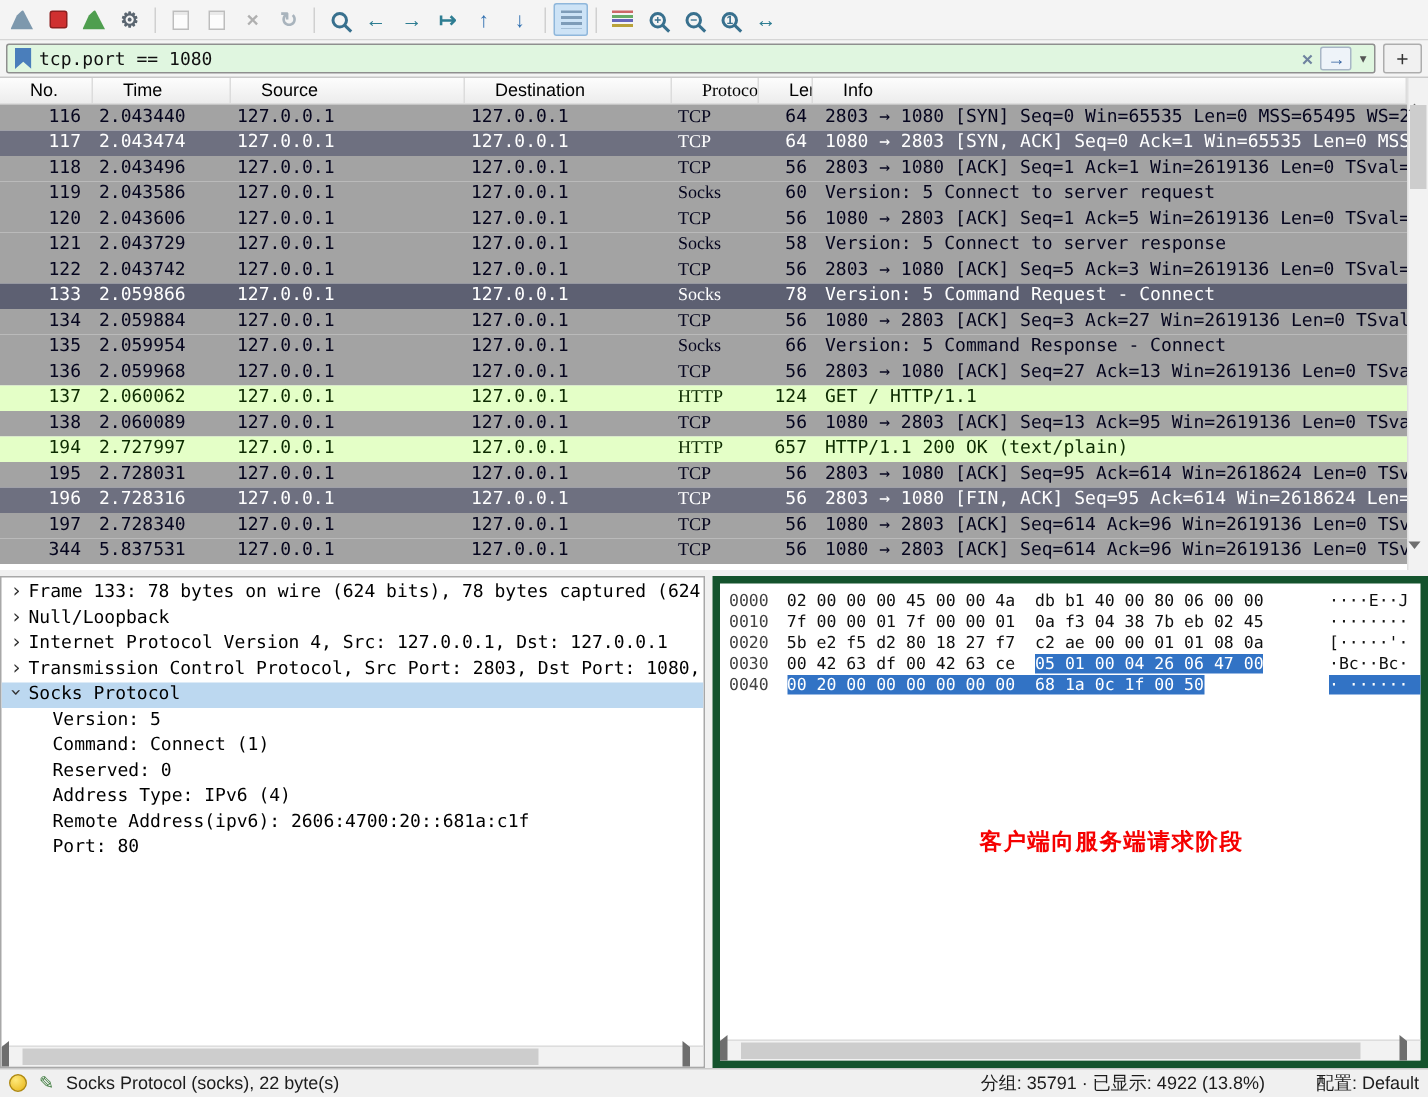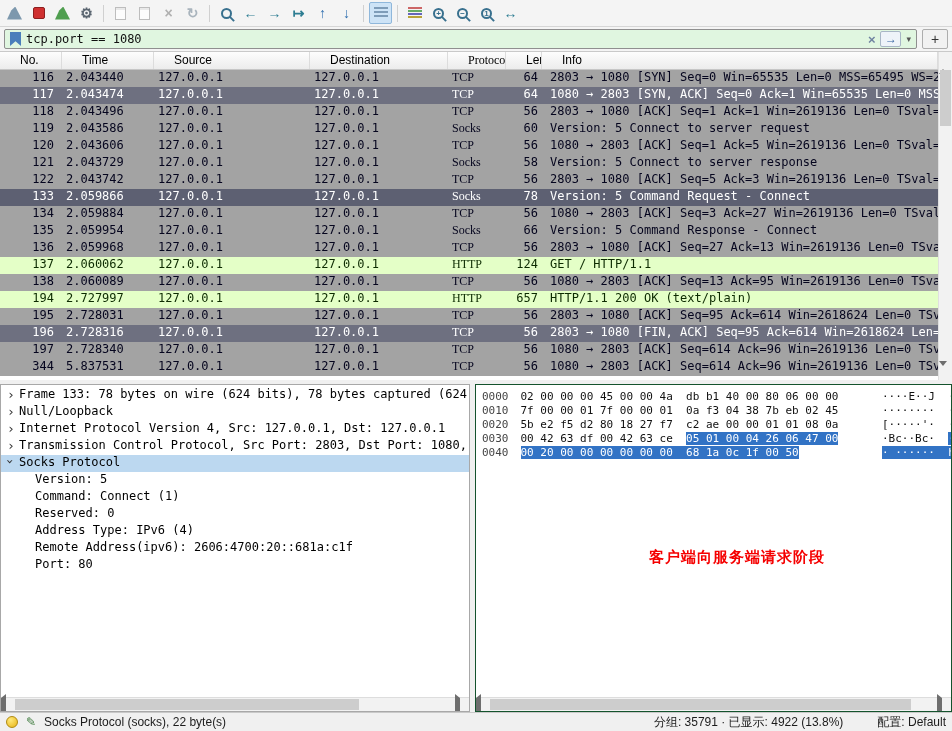"0000 02 00 00 00" .hex-pane { border: 1px solid #14532d -> 5px solid #14532d }
